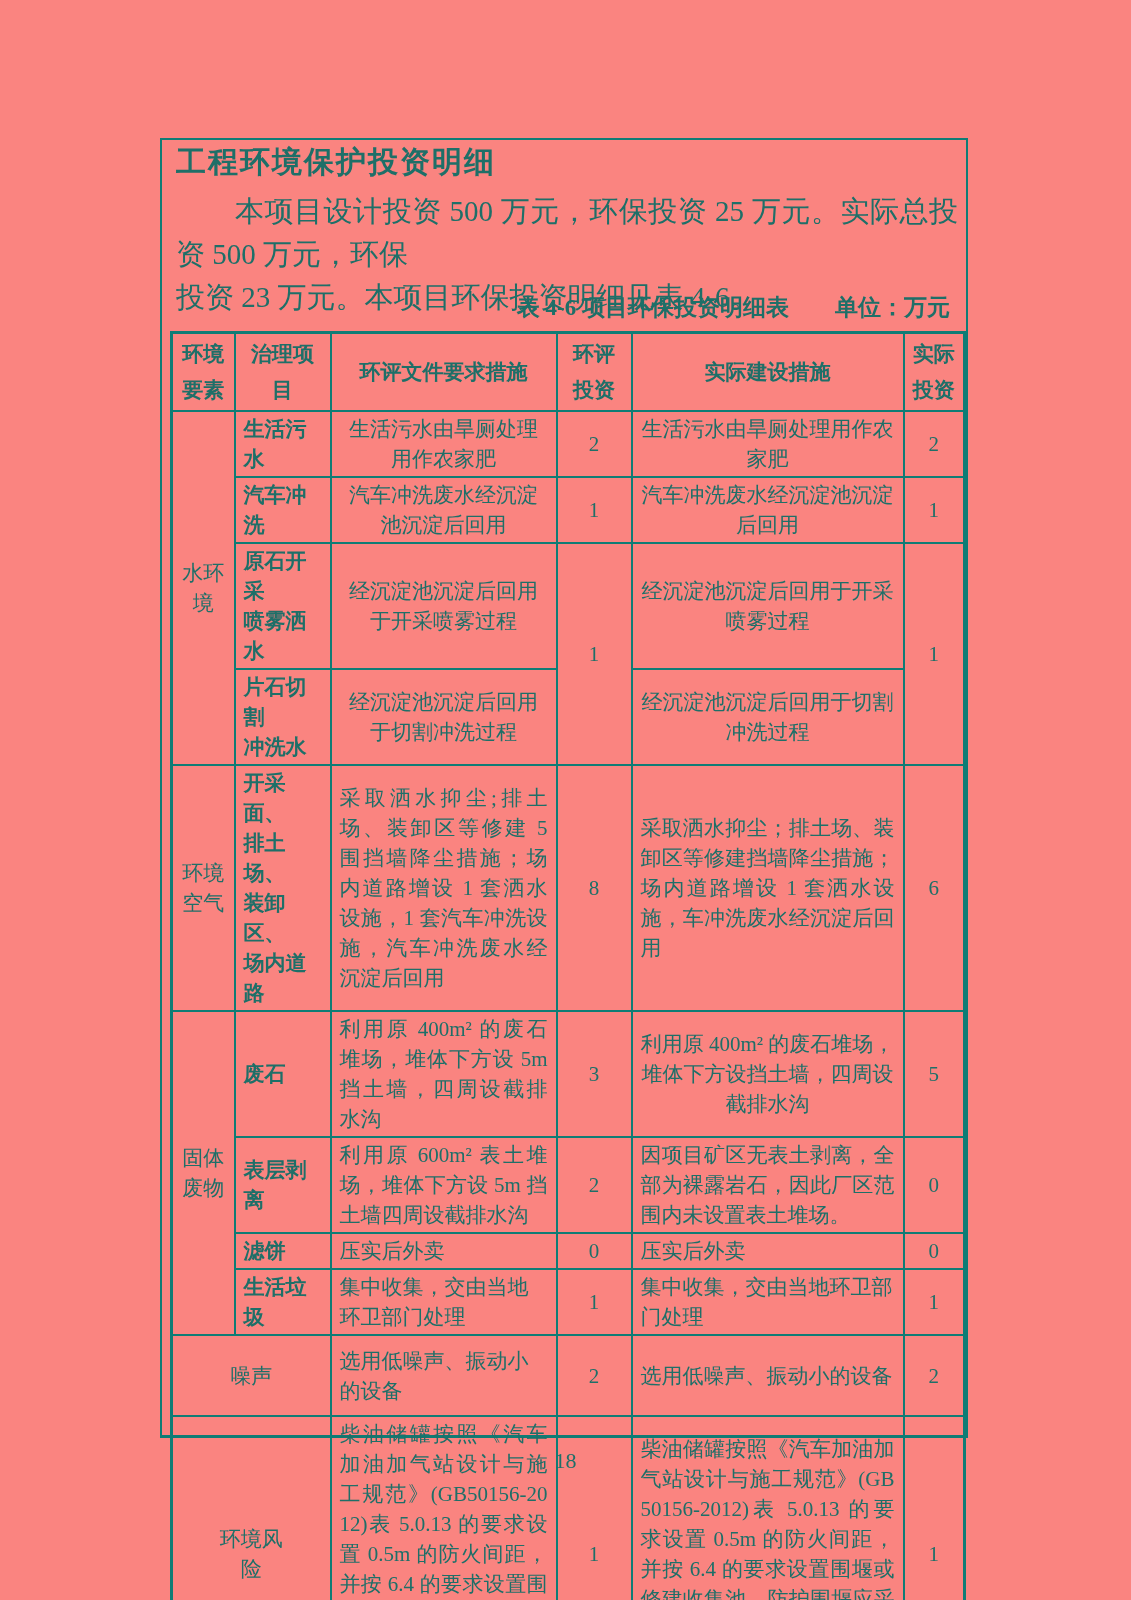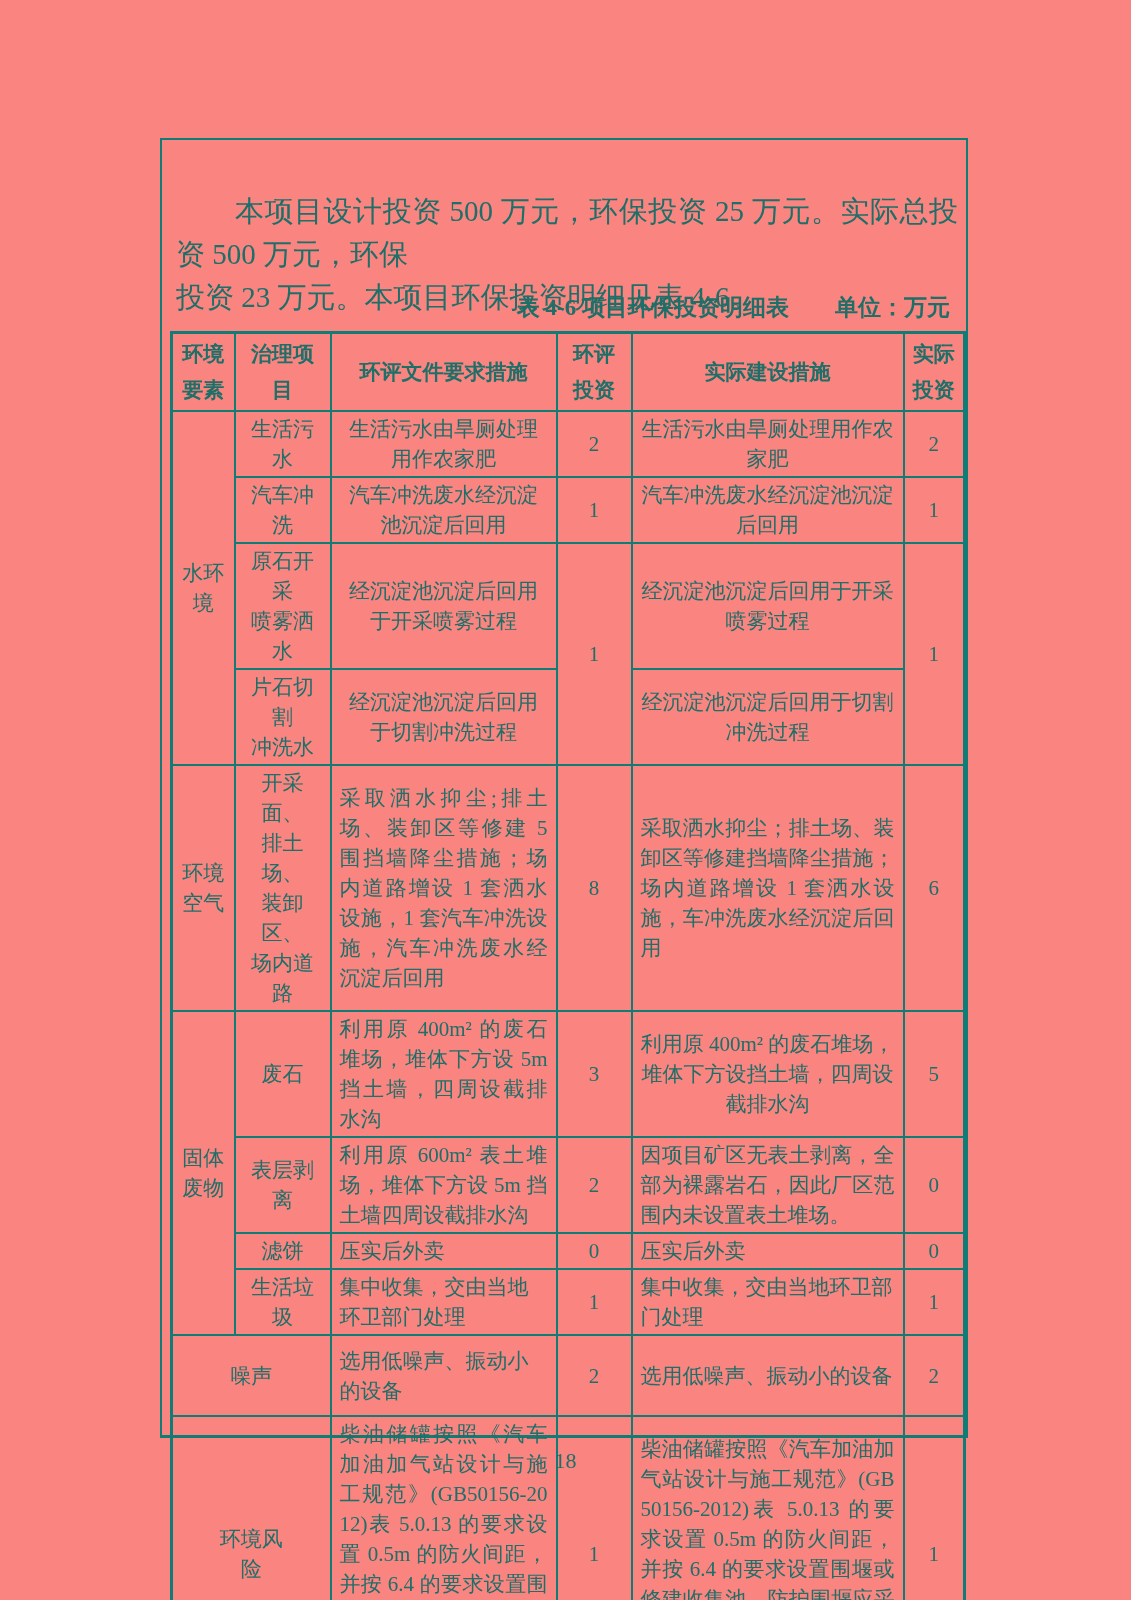"工程环境保护投资明细" h1.sec-title { html: none -> <h1>工程环境保护投资明细</h1> }
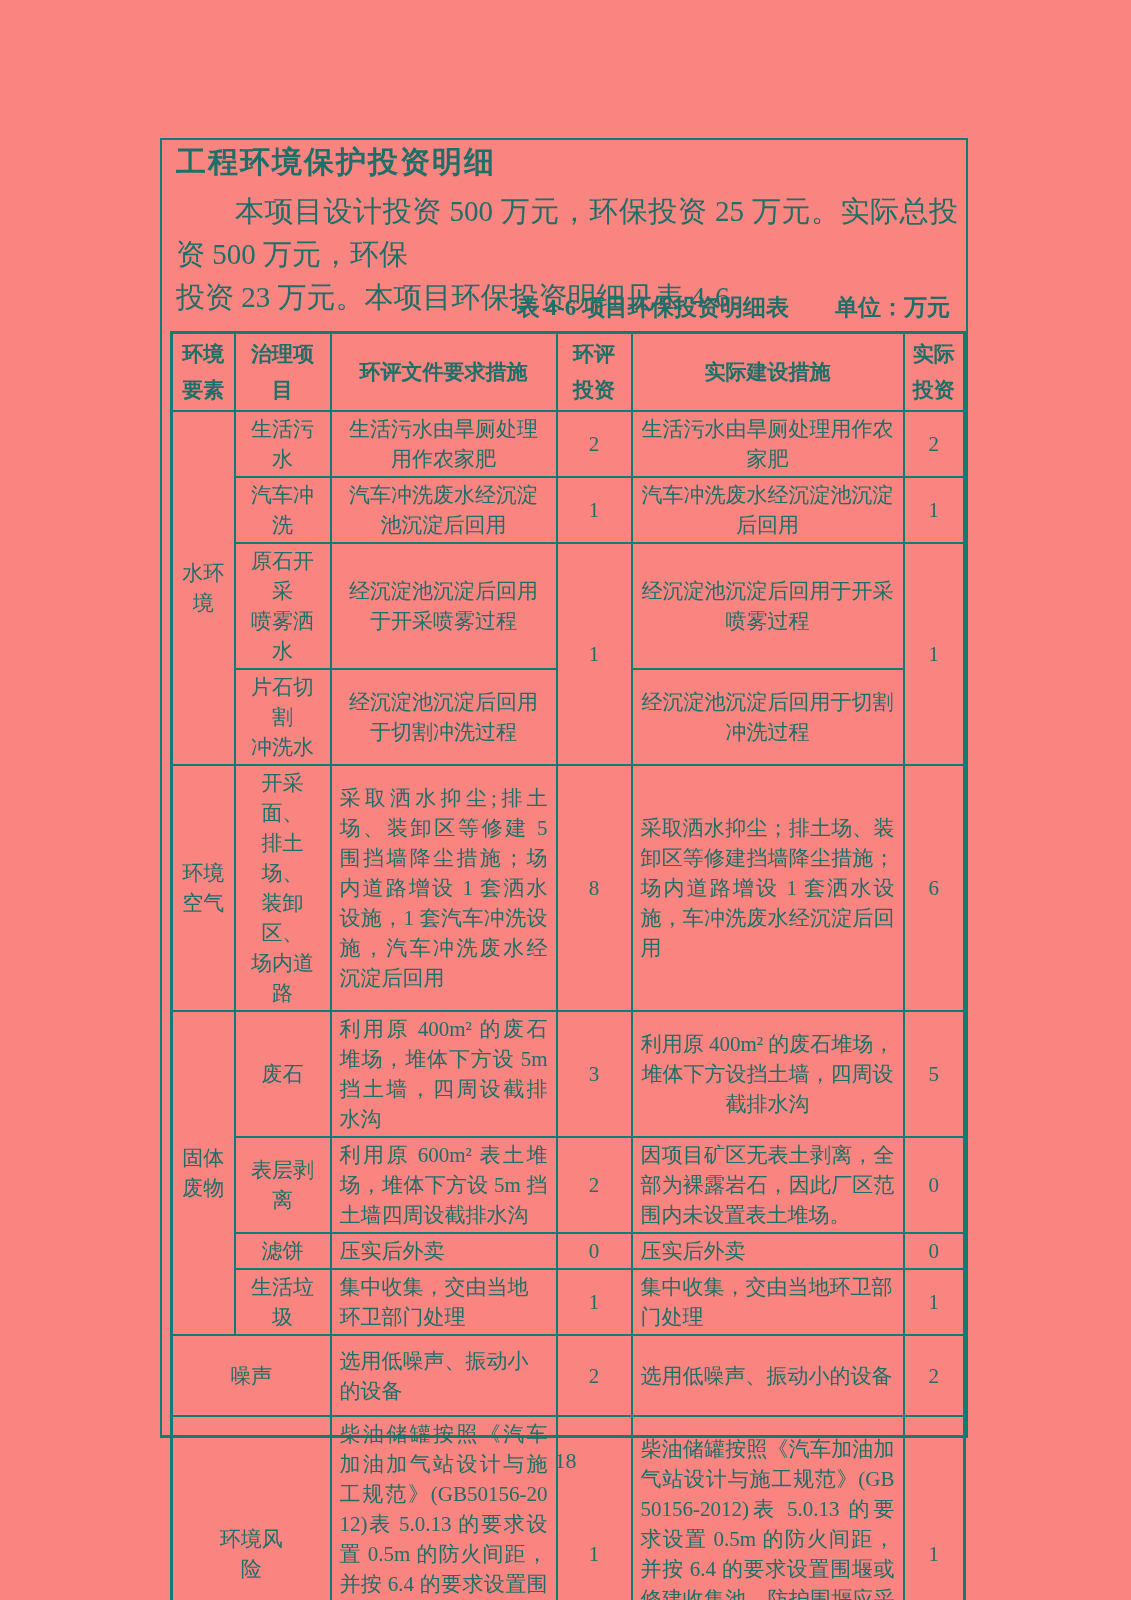"生活污水" .itm { font-weight: none -> bold; text-align: center -> none }
